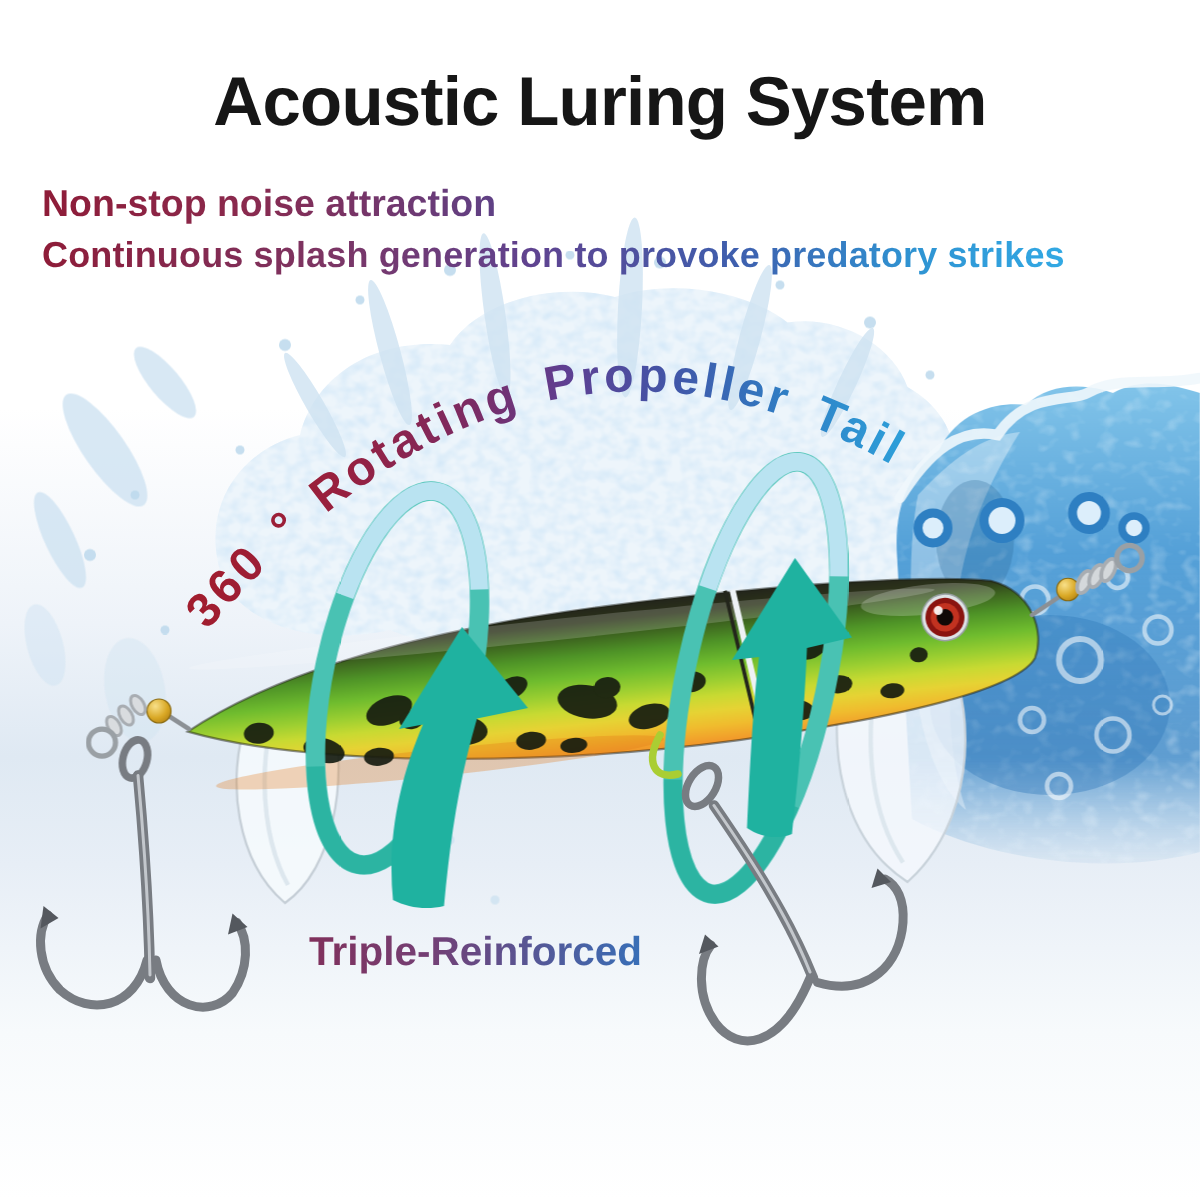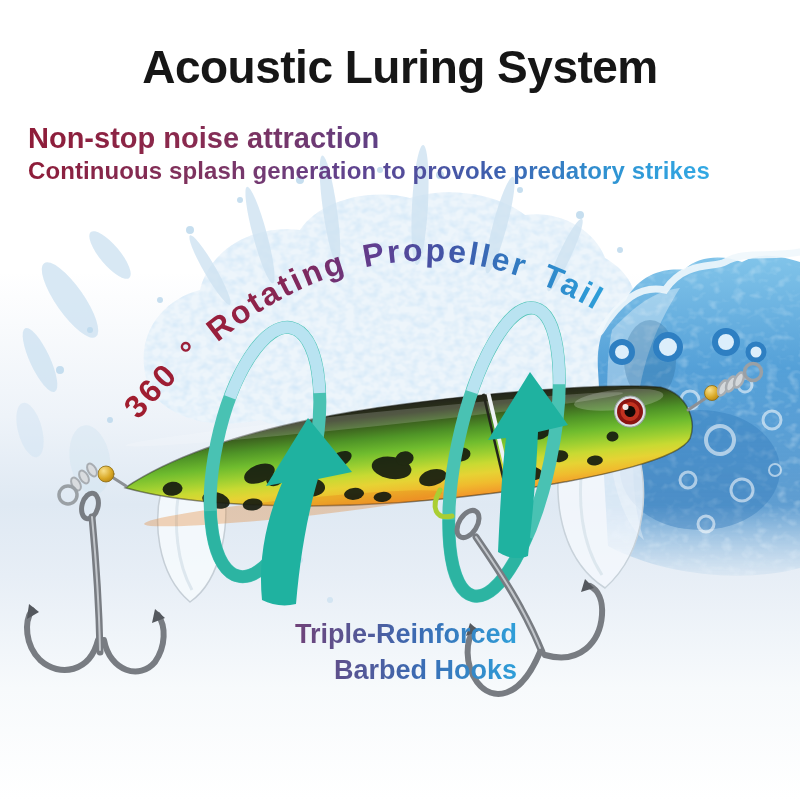"Non-stop noise attraction" .sub1 { font-size: 29px -> 25px }
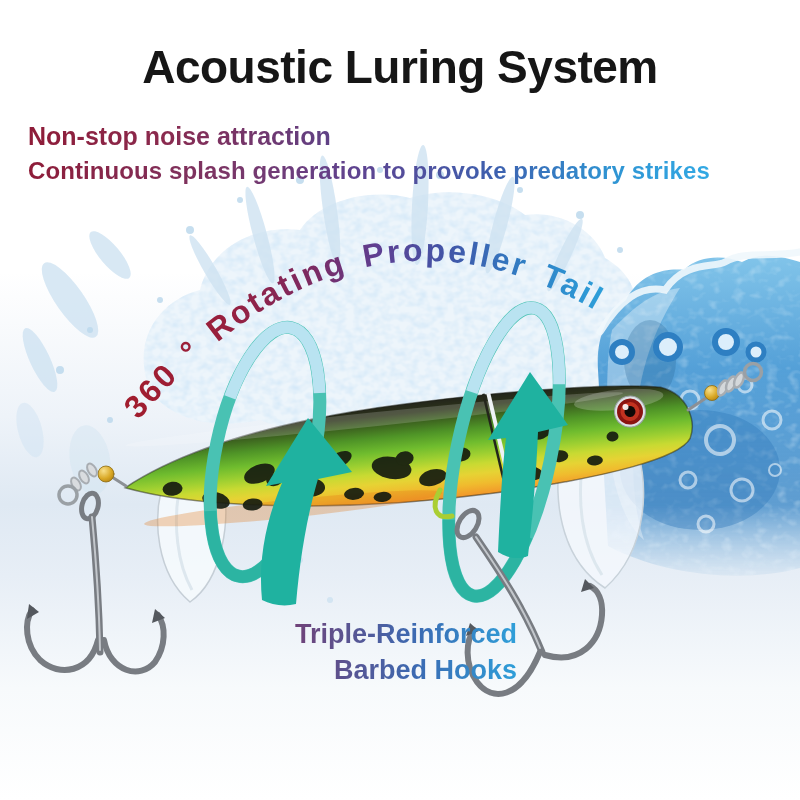"Triple-Reinforced" .caption { text-align: right -> center }
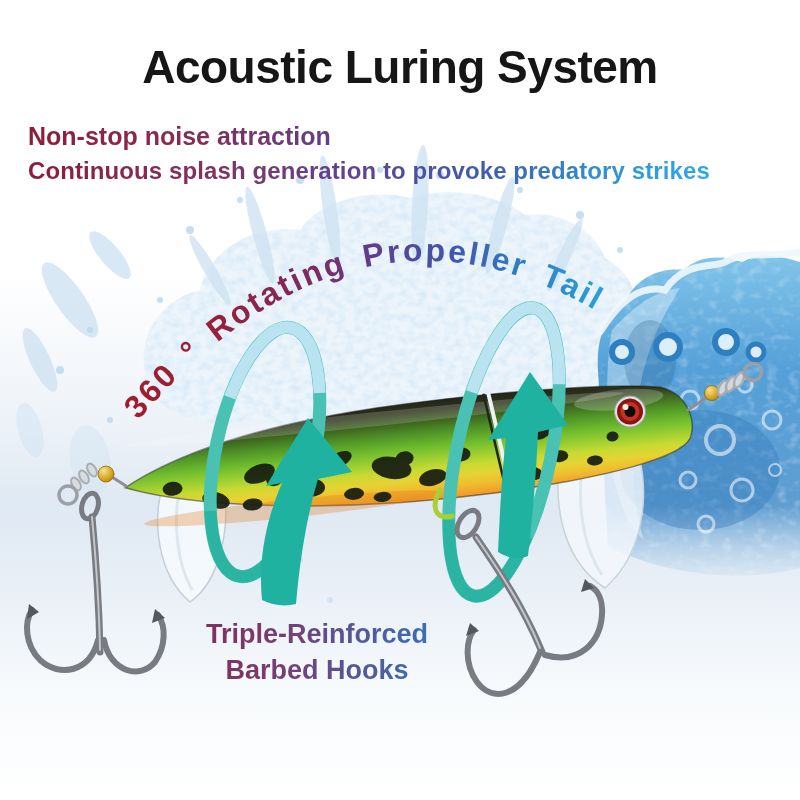"Barbed Hooks" div.cline { html: <div>Barbed Hooks</div> -> none }
